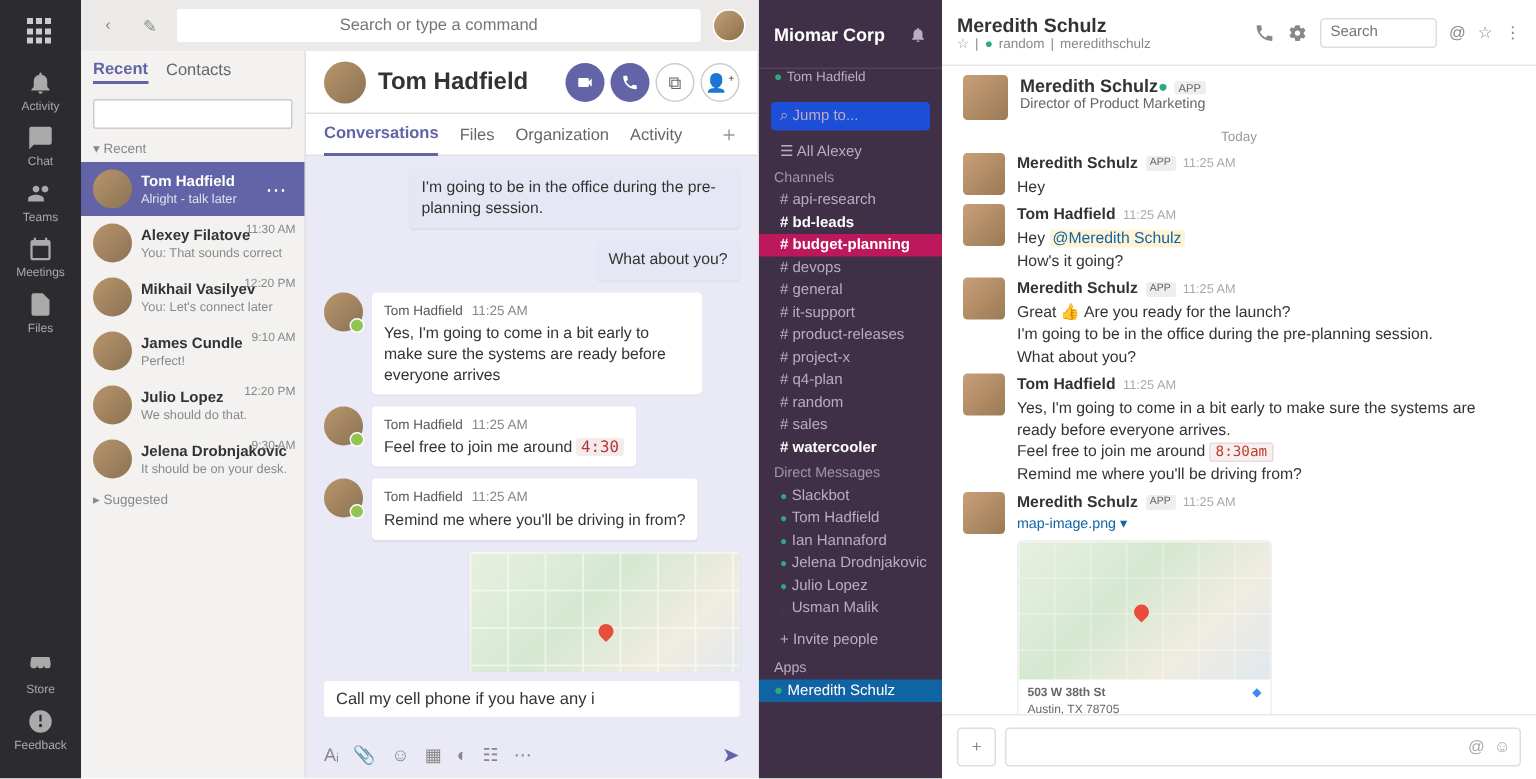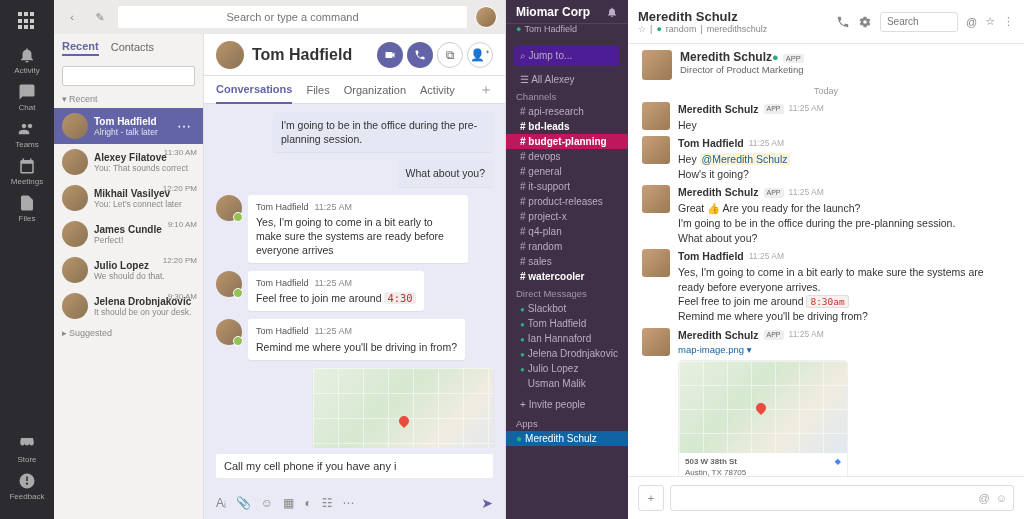"Miomar Corp" .slack-hdr { height: 24px -> 46px }
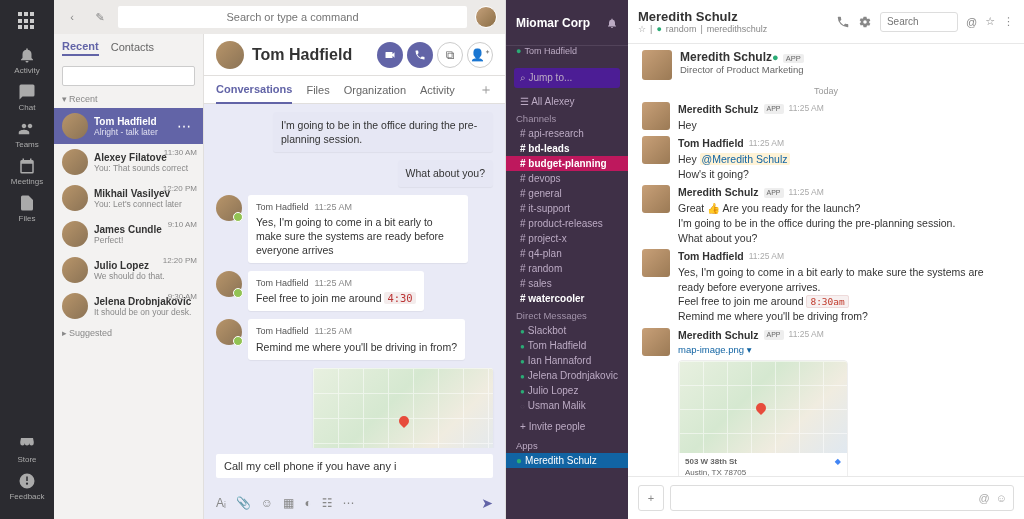"⌕ Jump to..." .slack-jump { background: #4c1d95 -> #1d4ed8 }
